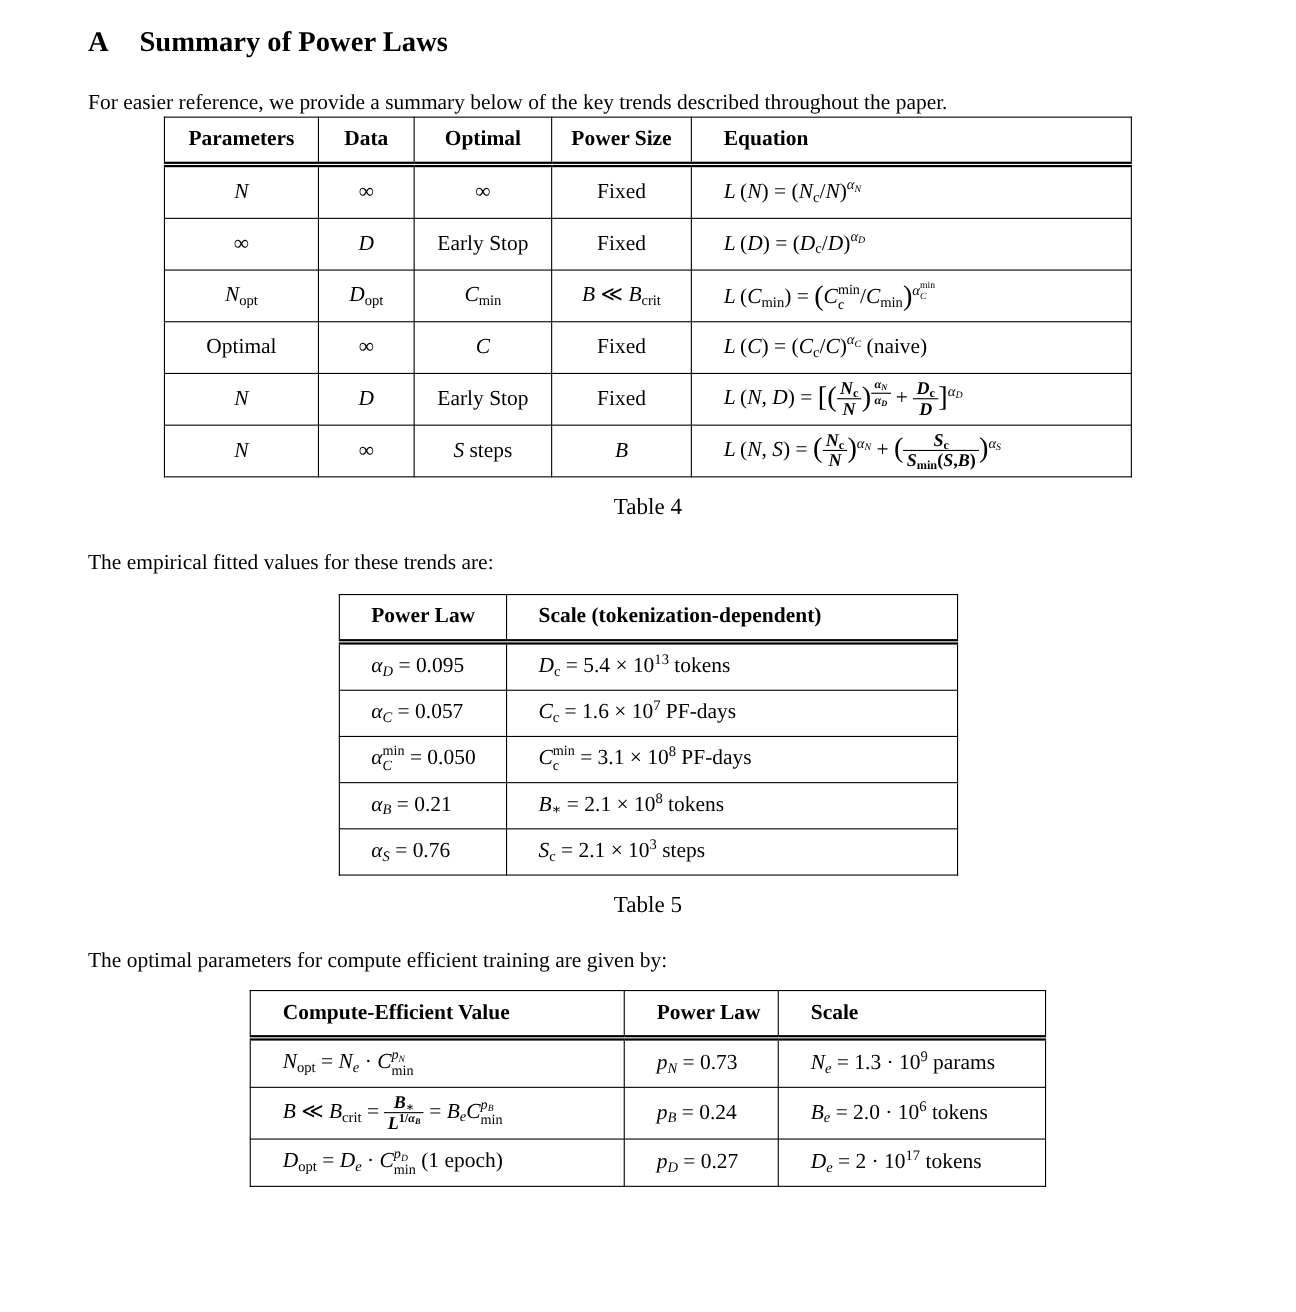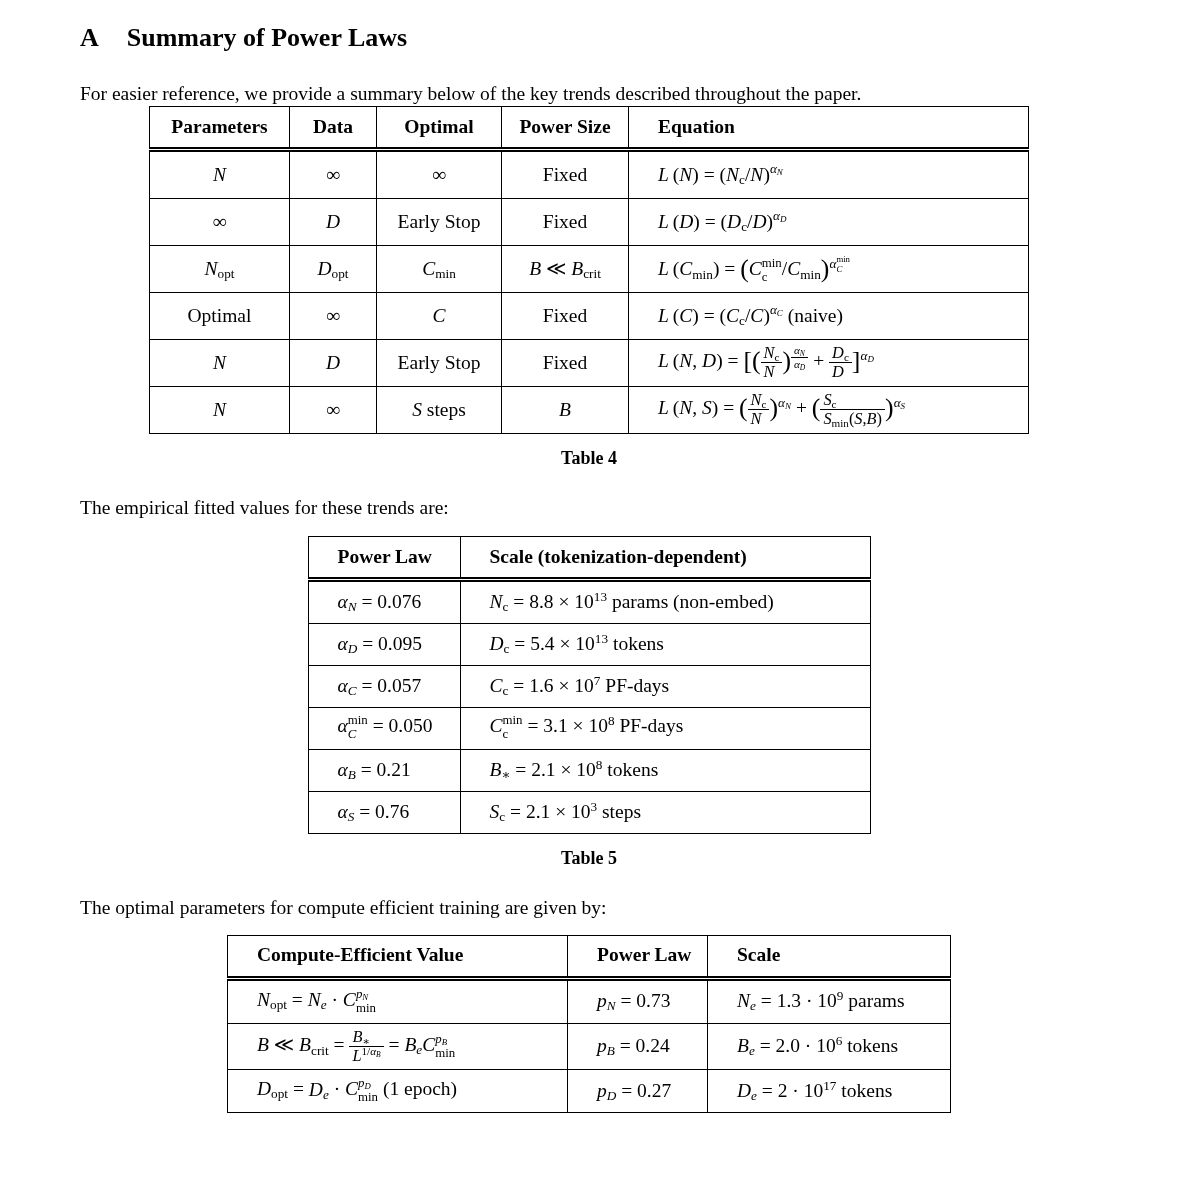"Nc" .frac { font-weight: none -> bold; text-align: none -> center }
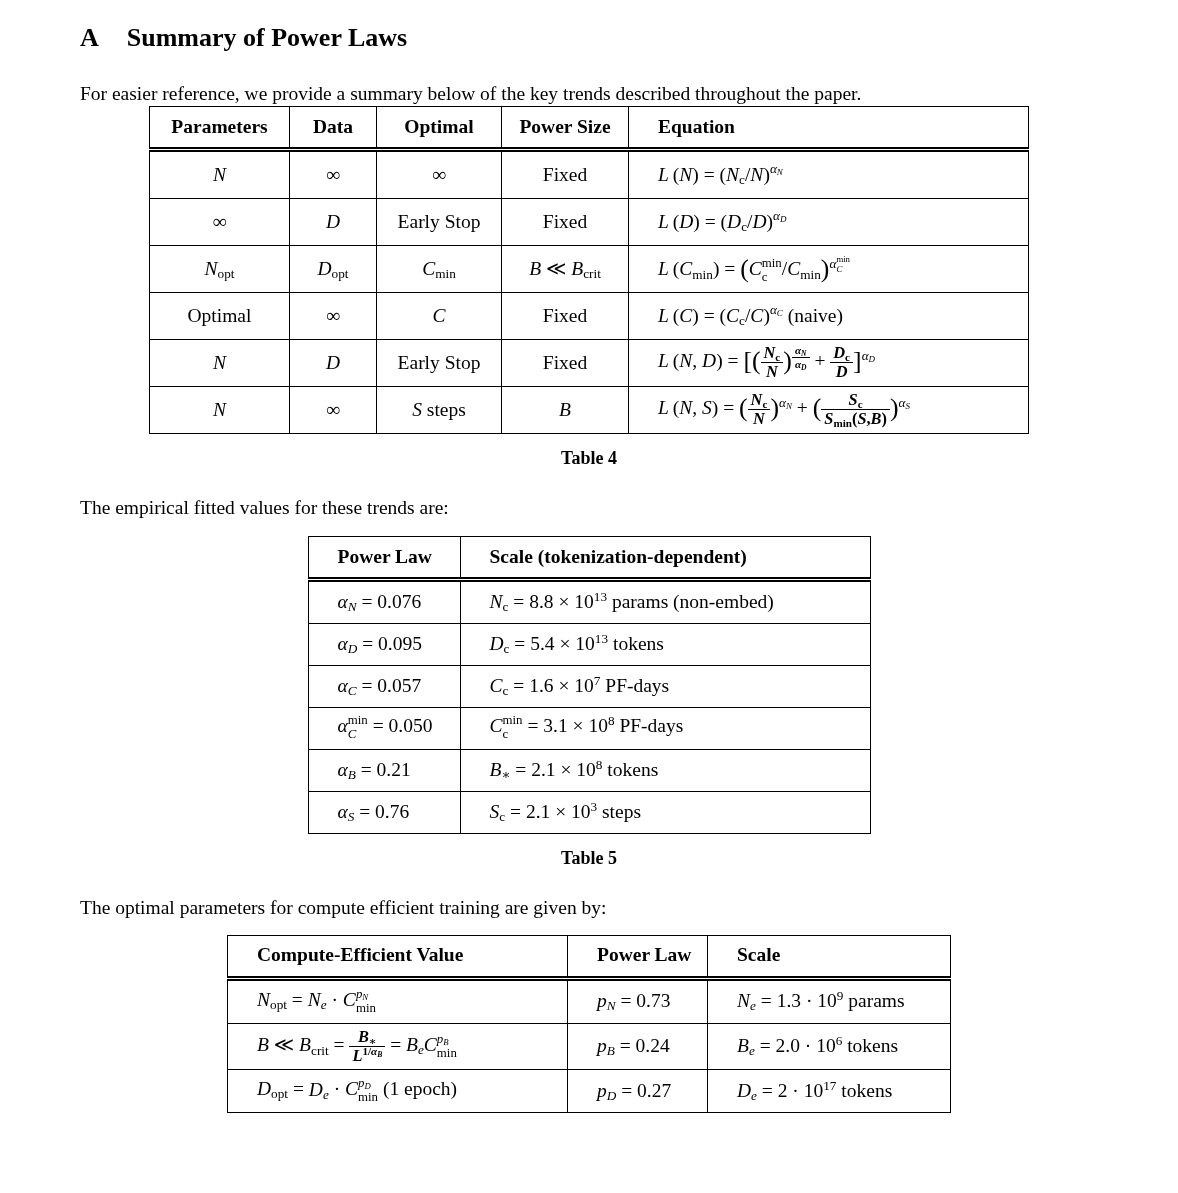"Table 4" .caption { font-size: 18px -> 21px; font-weight: bold -> normal }
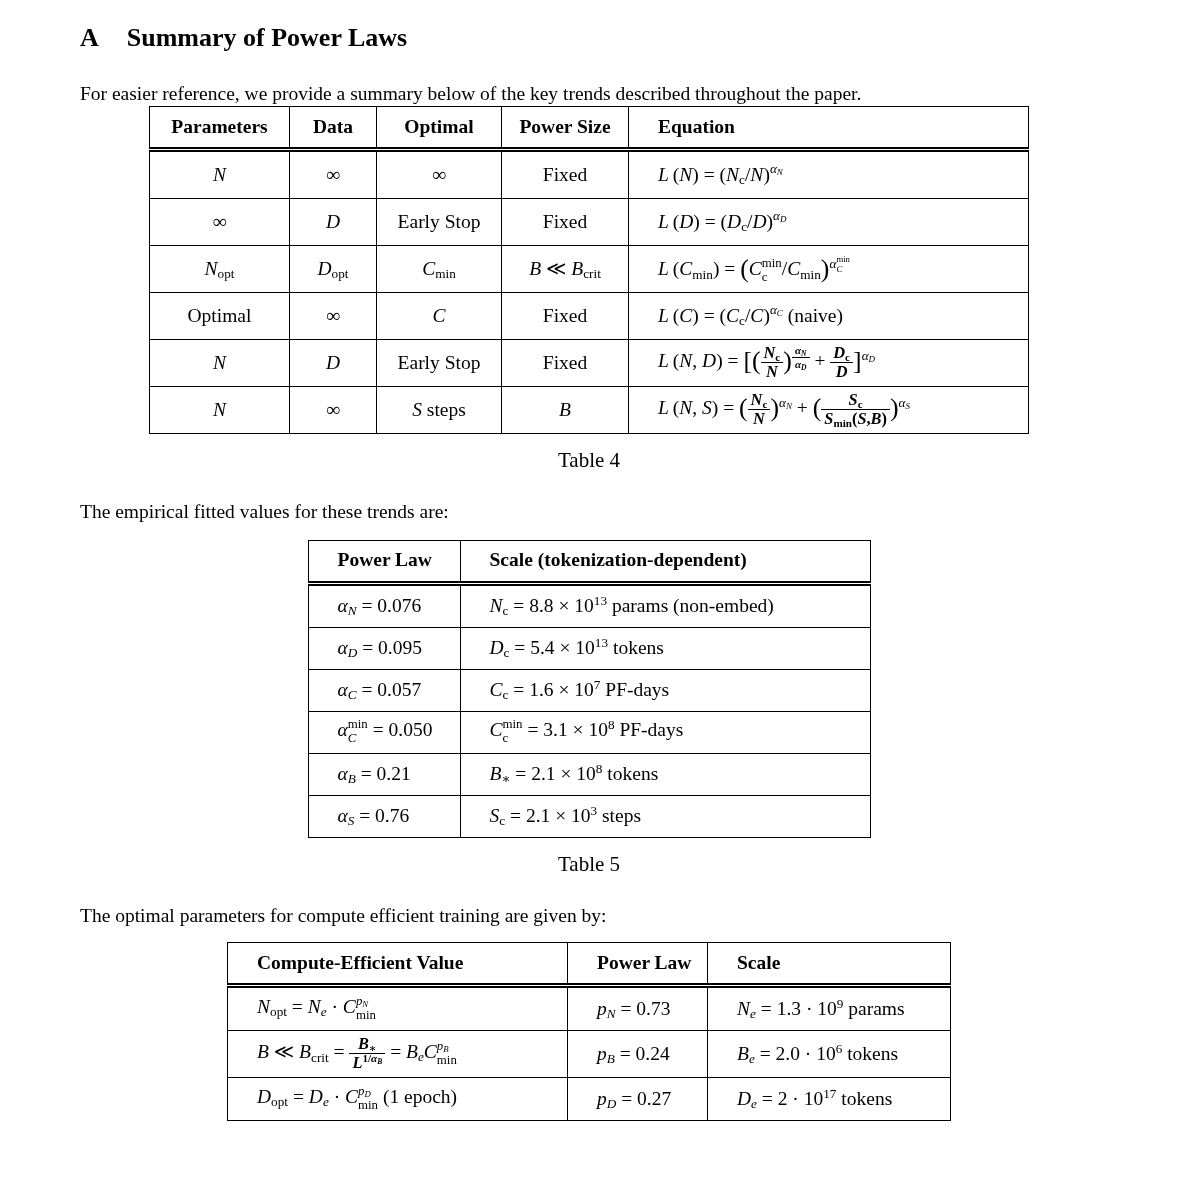"αN = 0.076" tr { html: <tr> <td><i>α<sub>N</sub></i> = 0.076</td> <td><i>N</i><sub>c</sub> = 8.8 × 10<sup>13</sup> params (non-embed)</td> </tr> -> none }
